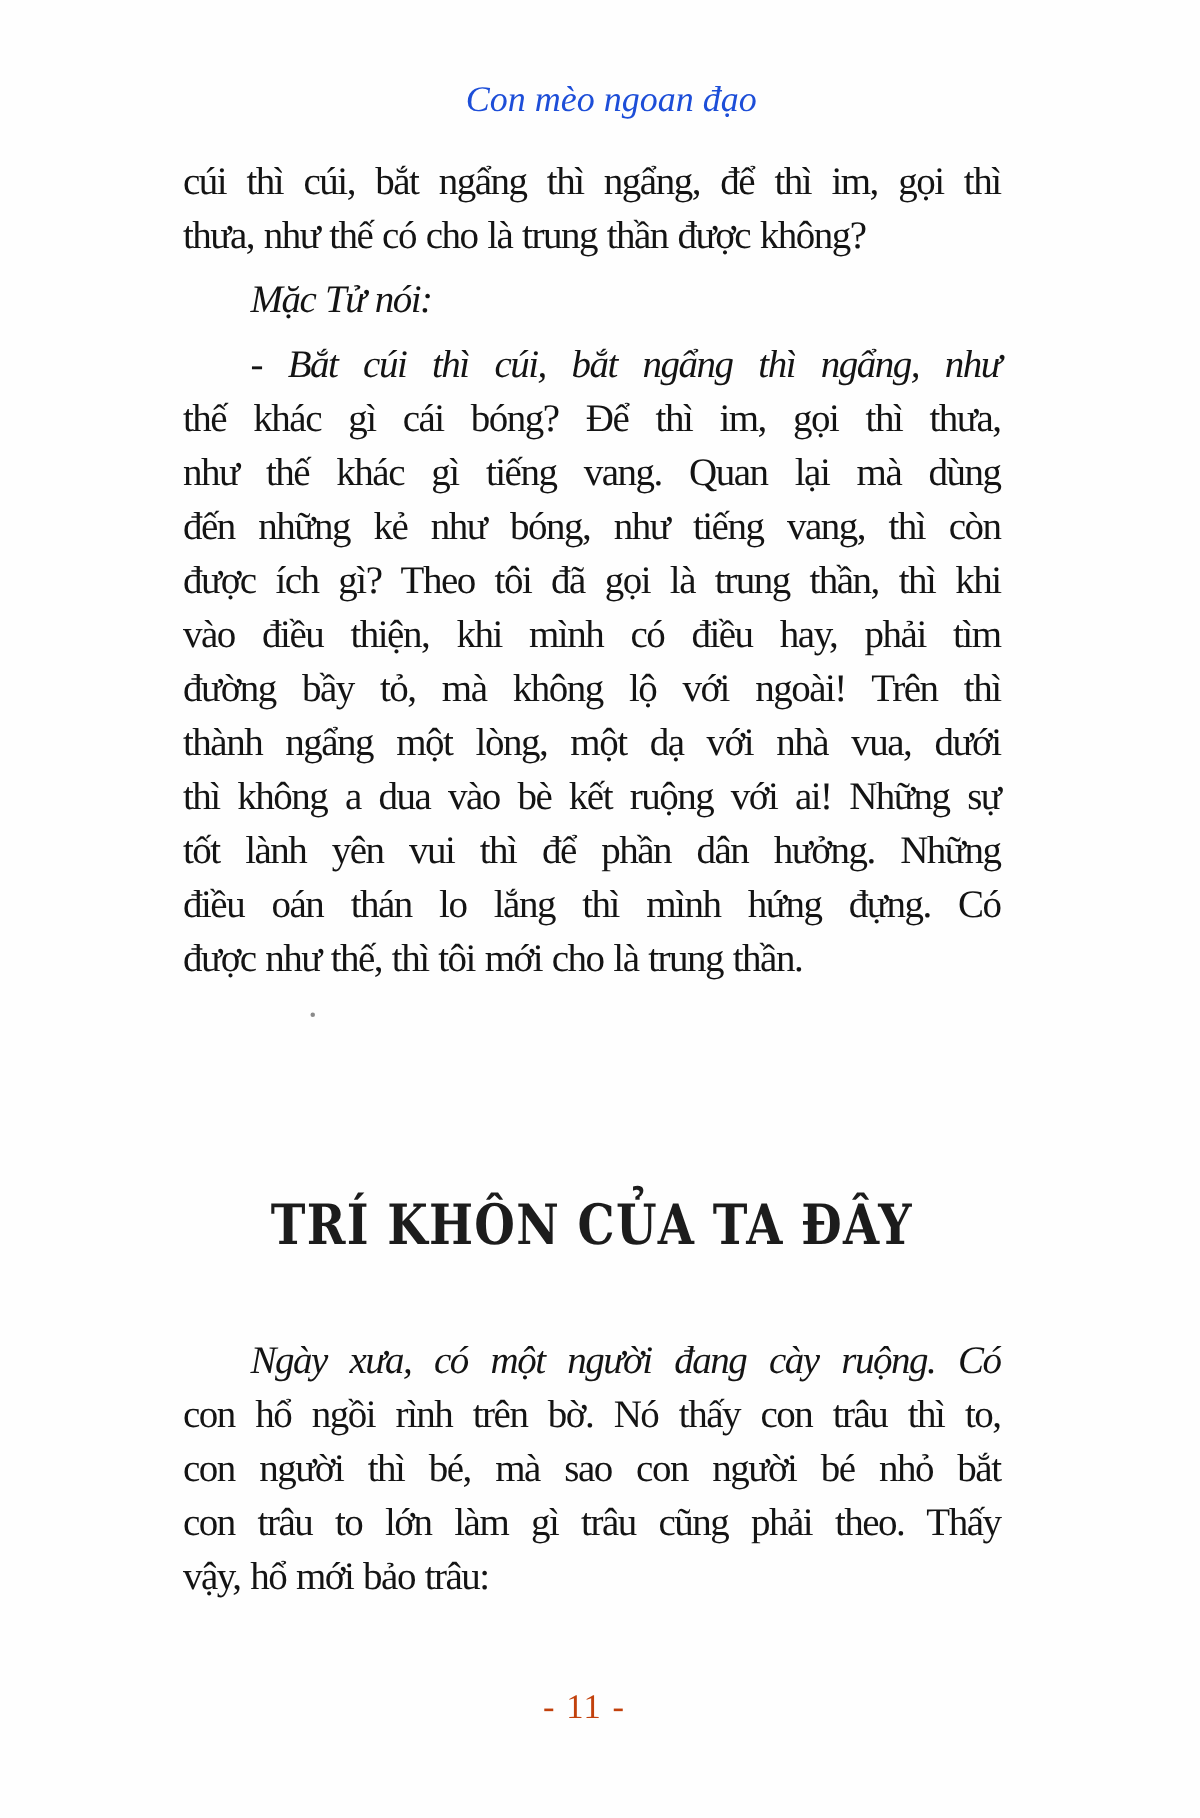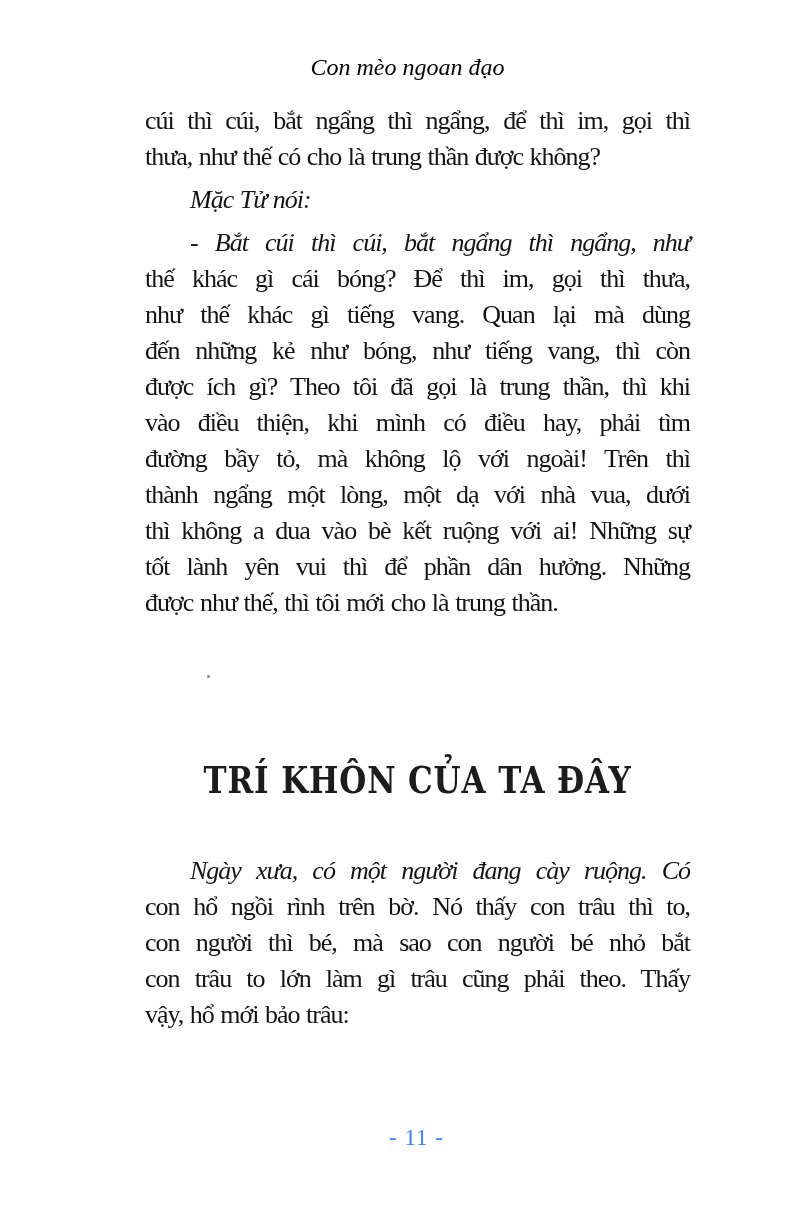"Con mèo ngoan đạo" .running-header { color: #000000 -> #1d4ed8 }
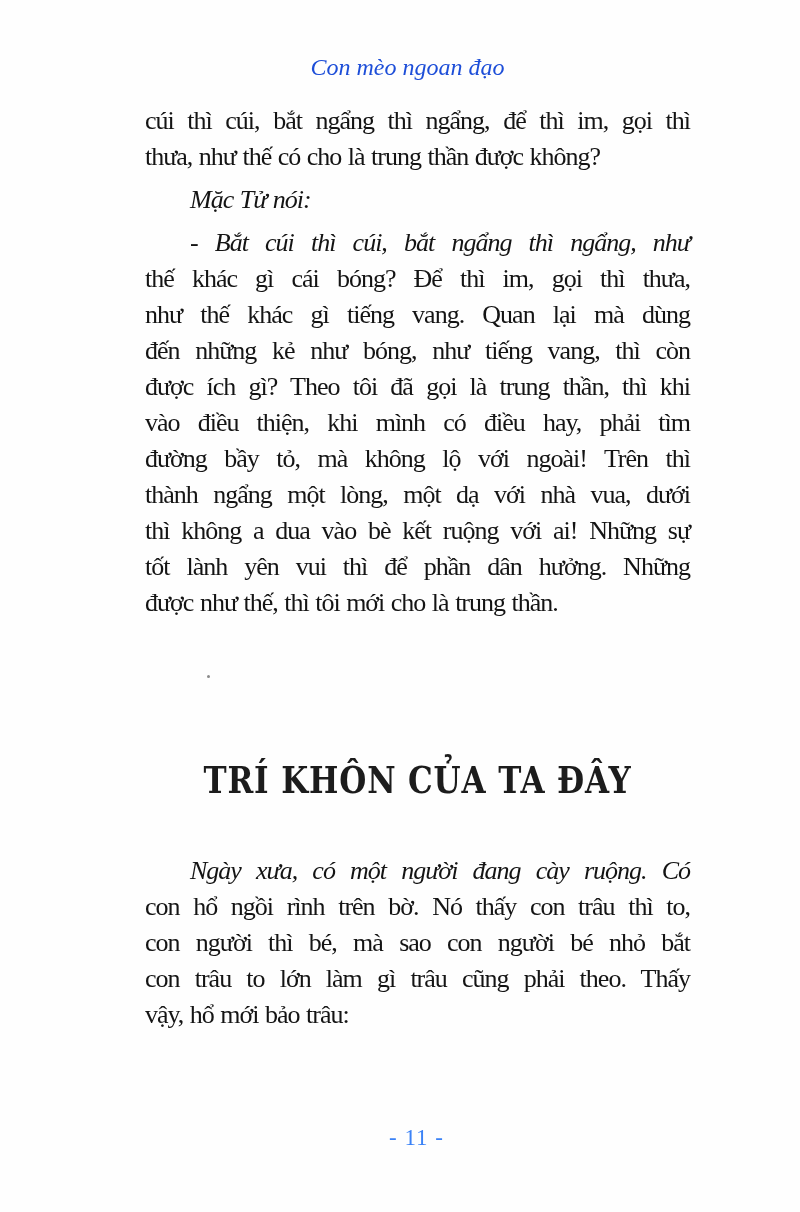"cúi thì cúi, bắt ngẩng" .body-column { left: 145px -> 122px }
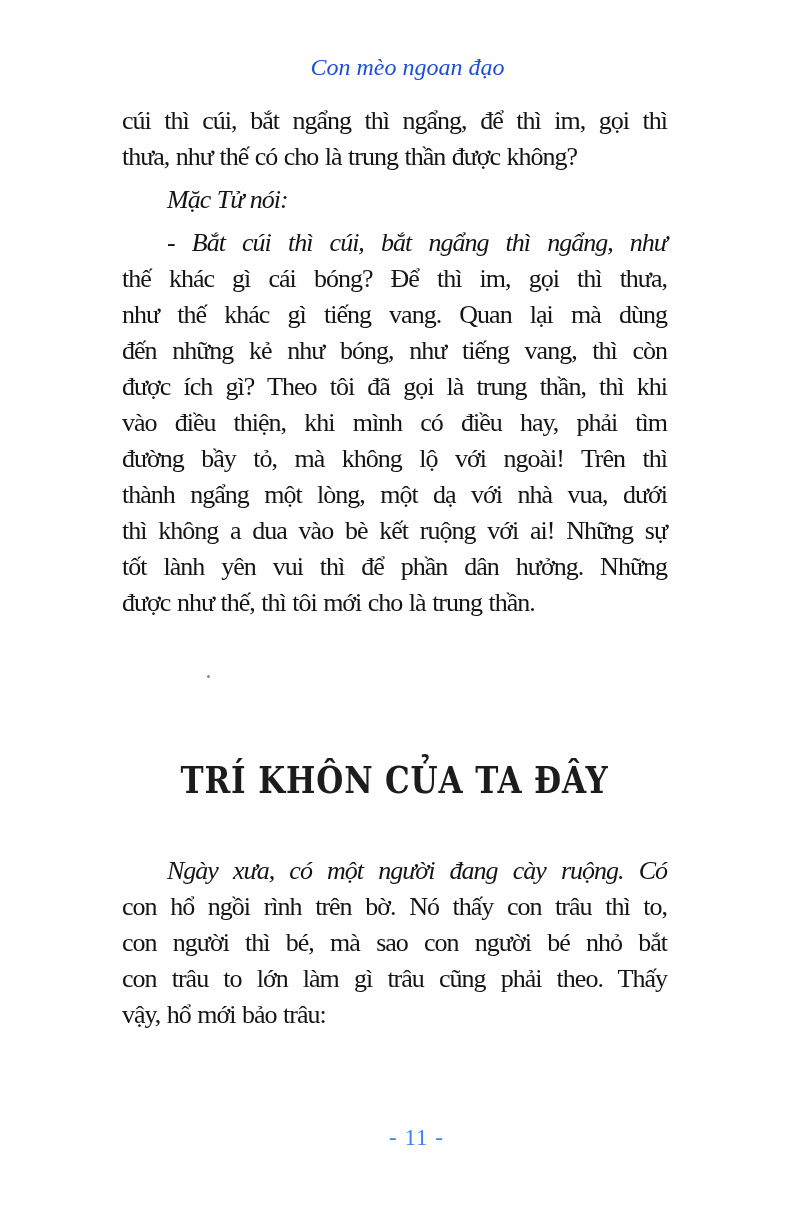"điều oán thán lo lắng" div.line { html: none -> <div>điều oán thán lo lắng thì mình hứng đựng. Có</div> }
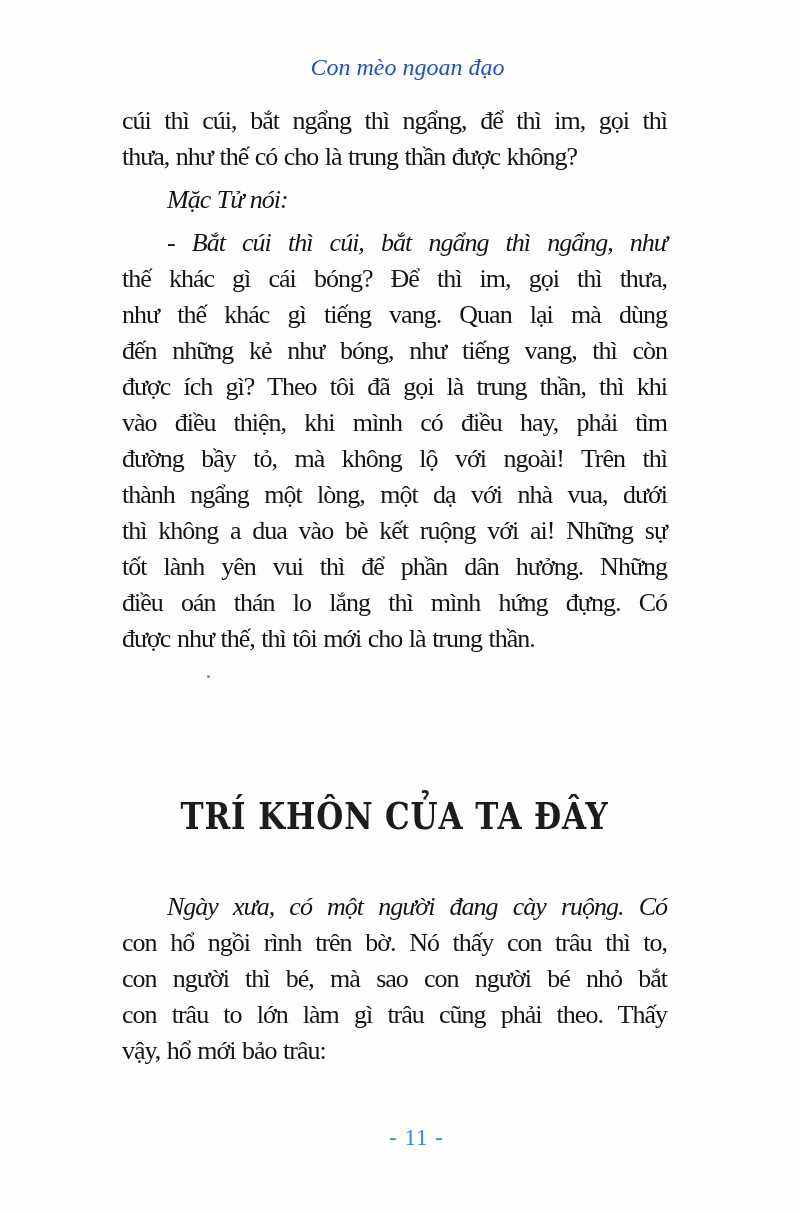"- 11 -" .page-number { color: #3b82f6 -> #c2410c; left: 144px -> 117px }
